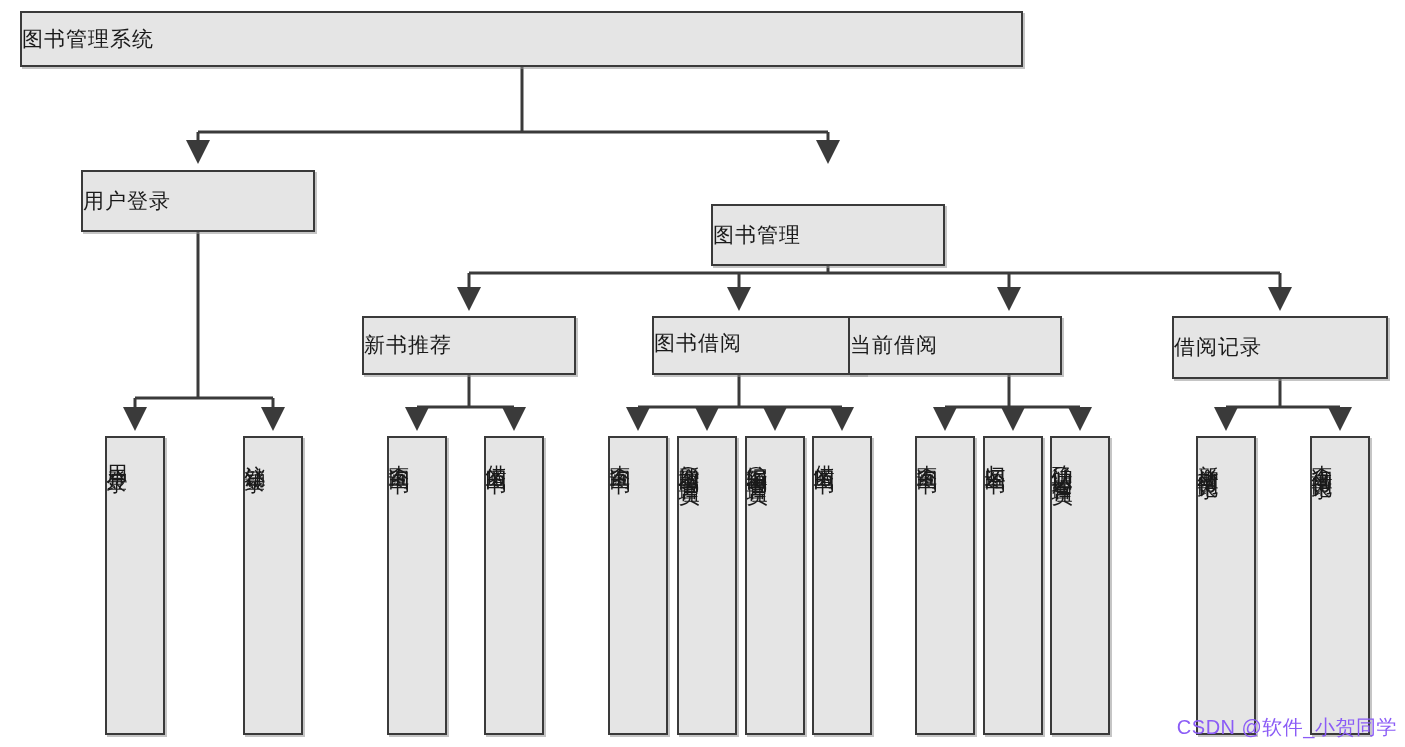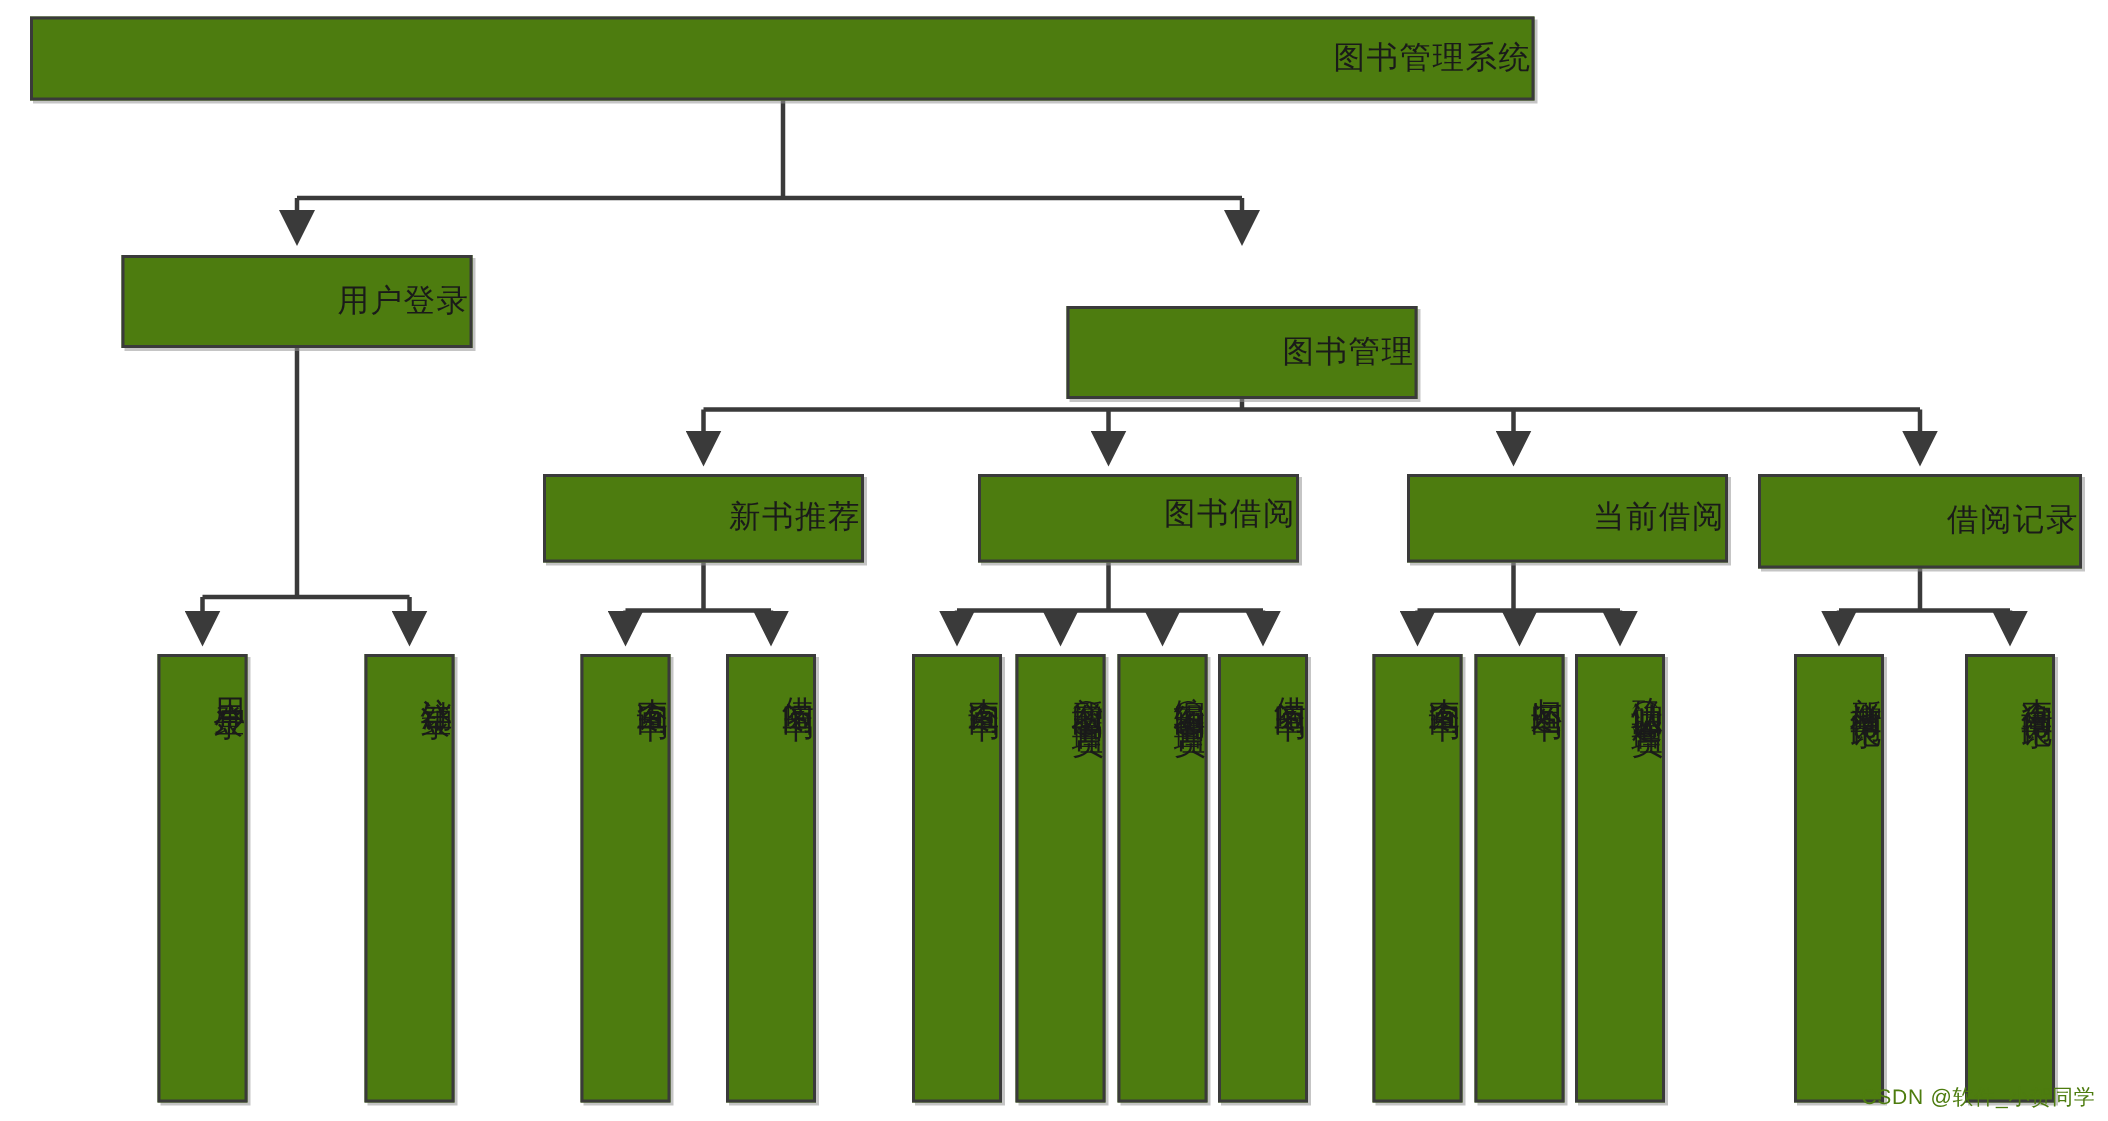"图书管理系统" .node { background: #4d7c0f -> #e5e5e5; justify-content: flex-end -> flex-start }
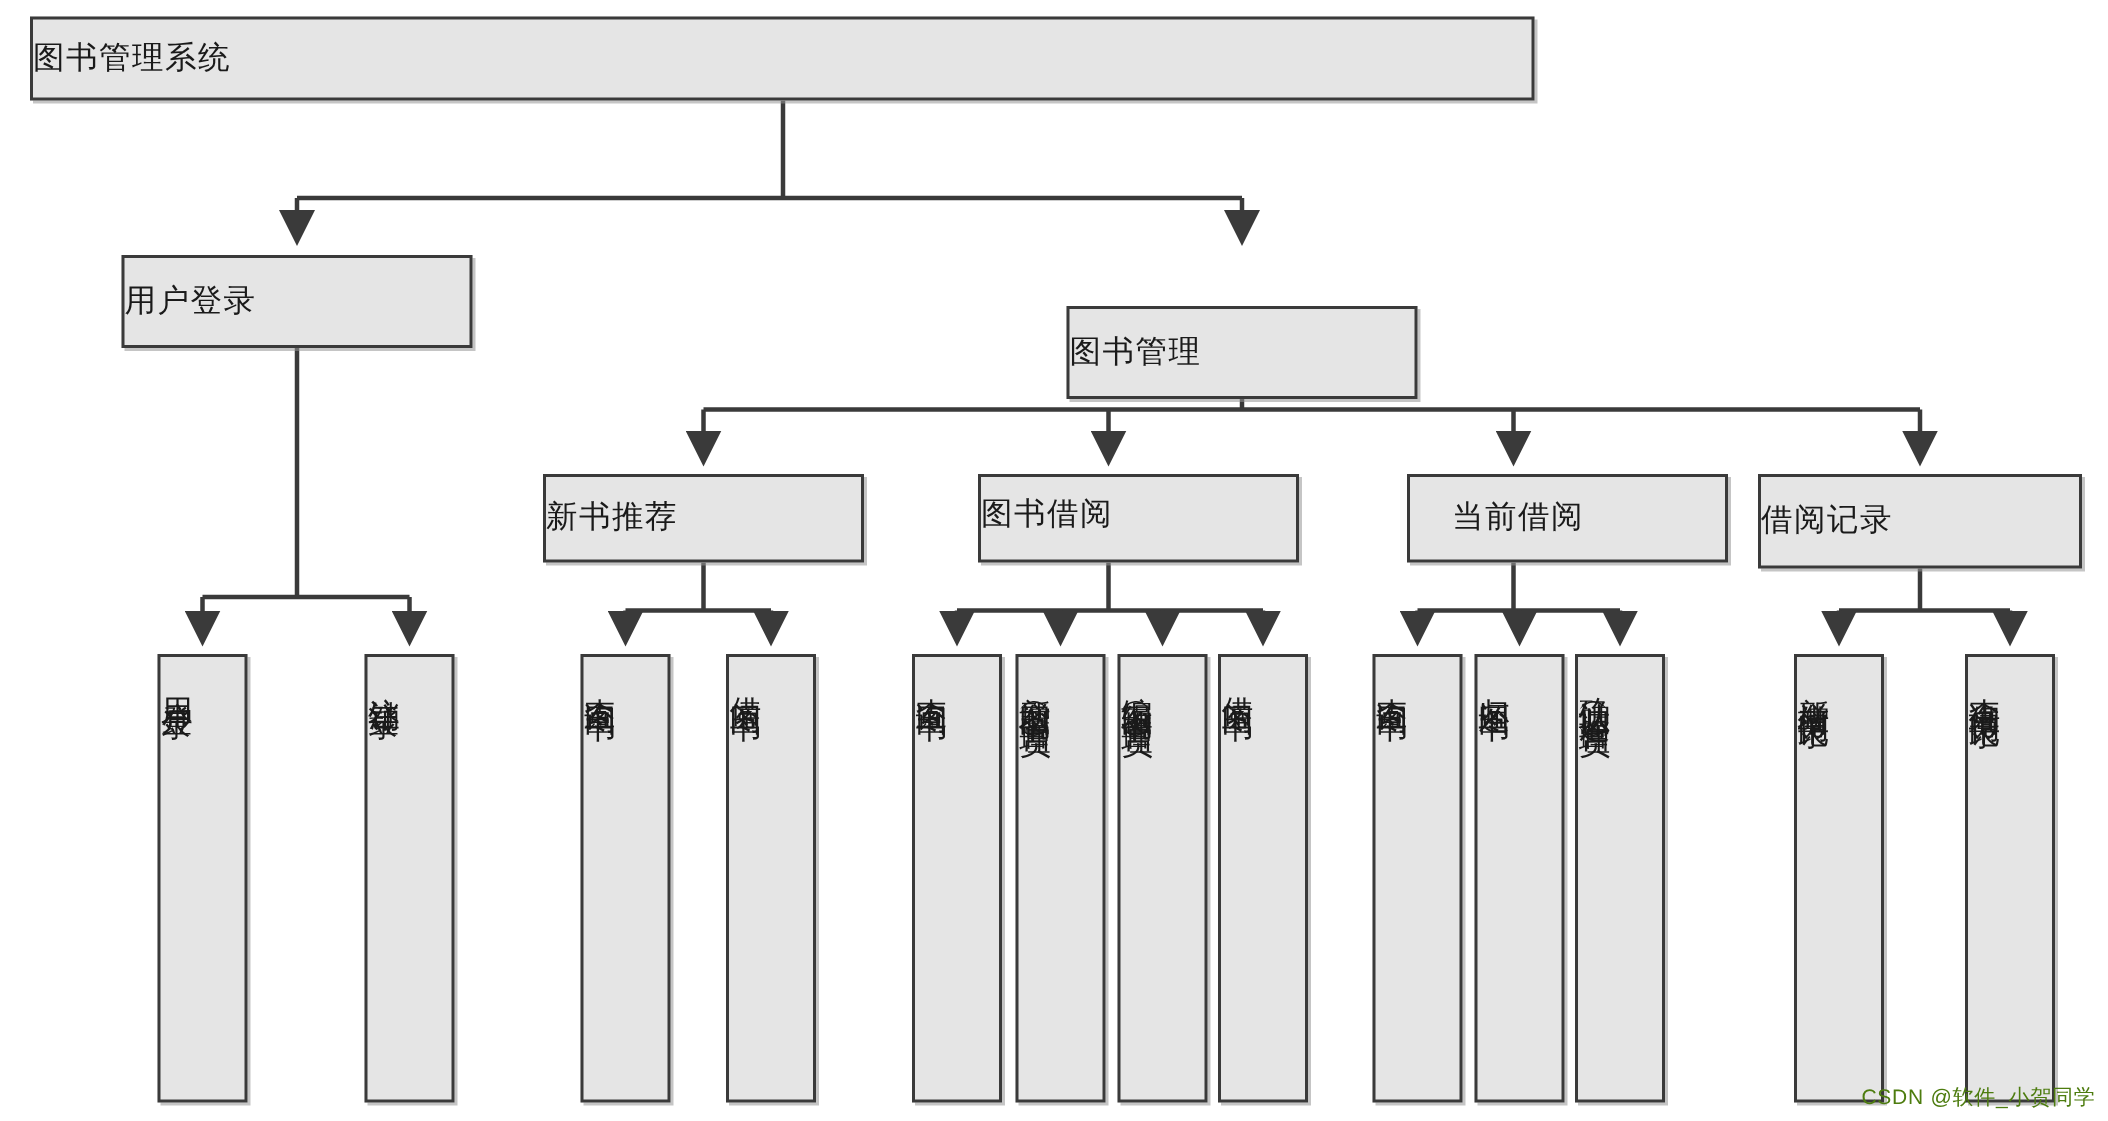"当前借阅" div.node { left: 938px -> 848px; padding-left: 28px -> none }
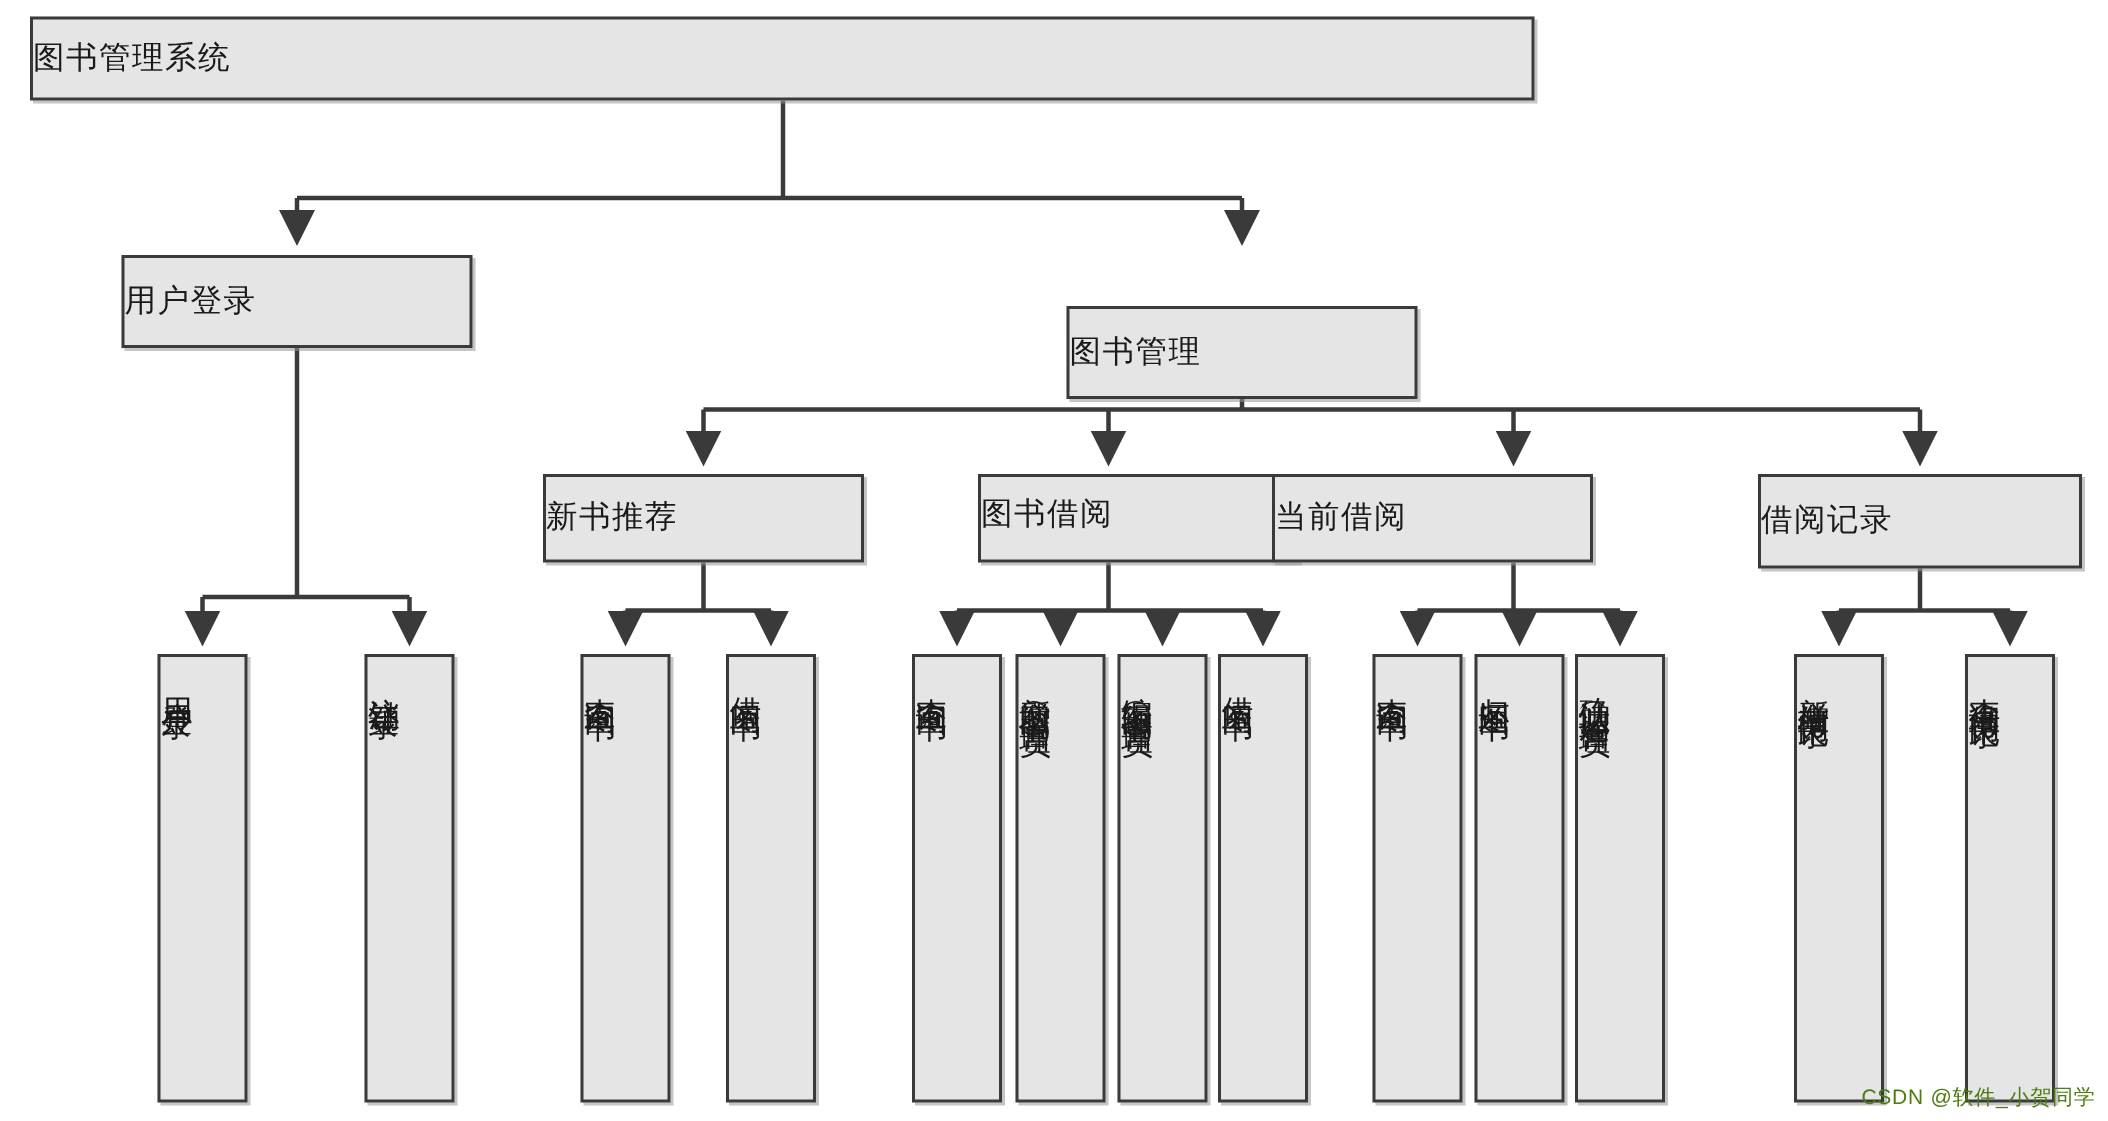"CSDN @软件_小贺同学" .watermark { color: #4d7c0f -> #8b5cf6; font-size: 14px -> 20px }
